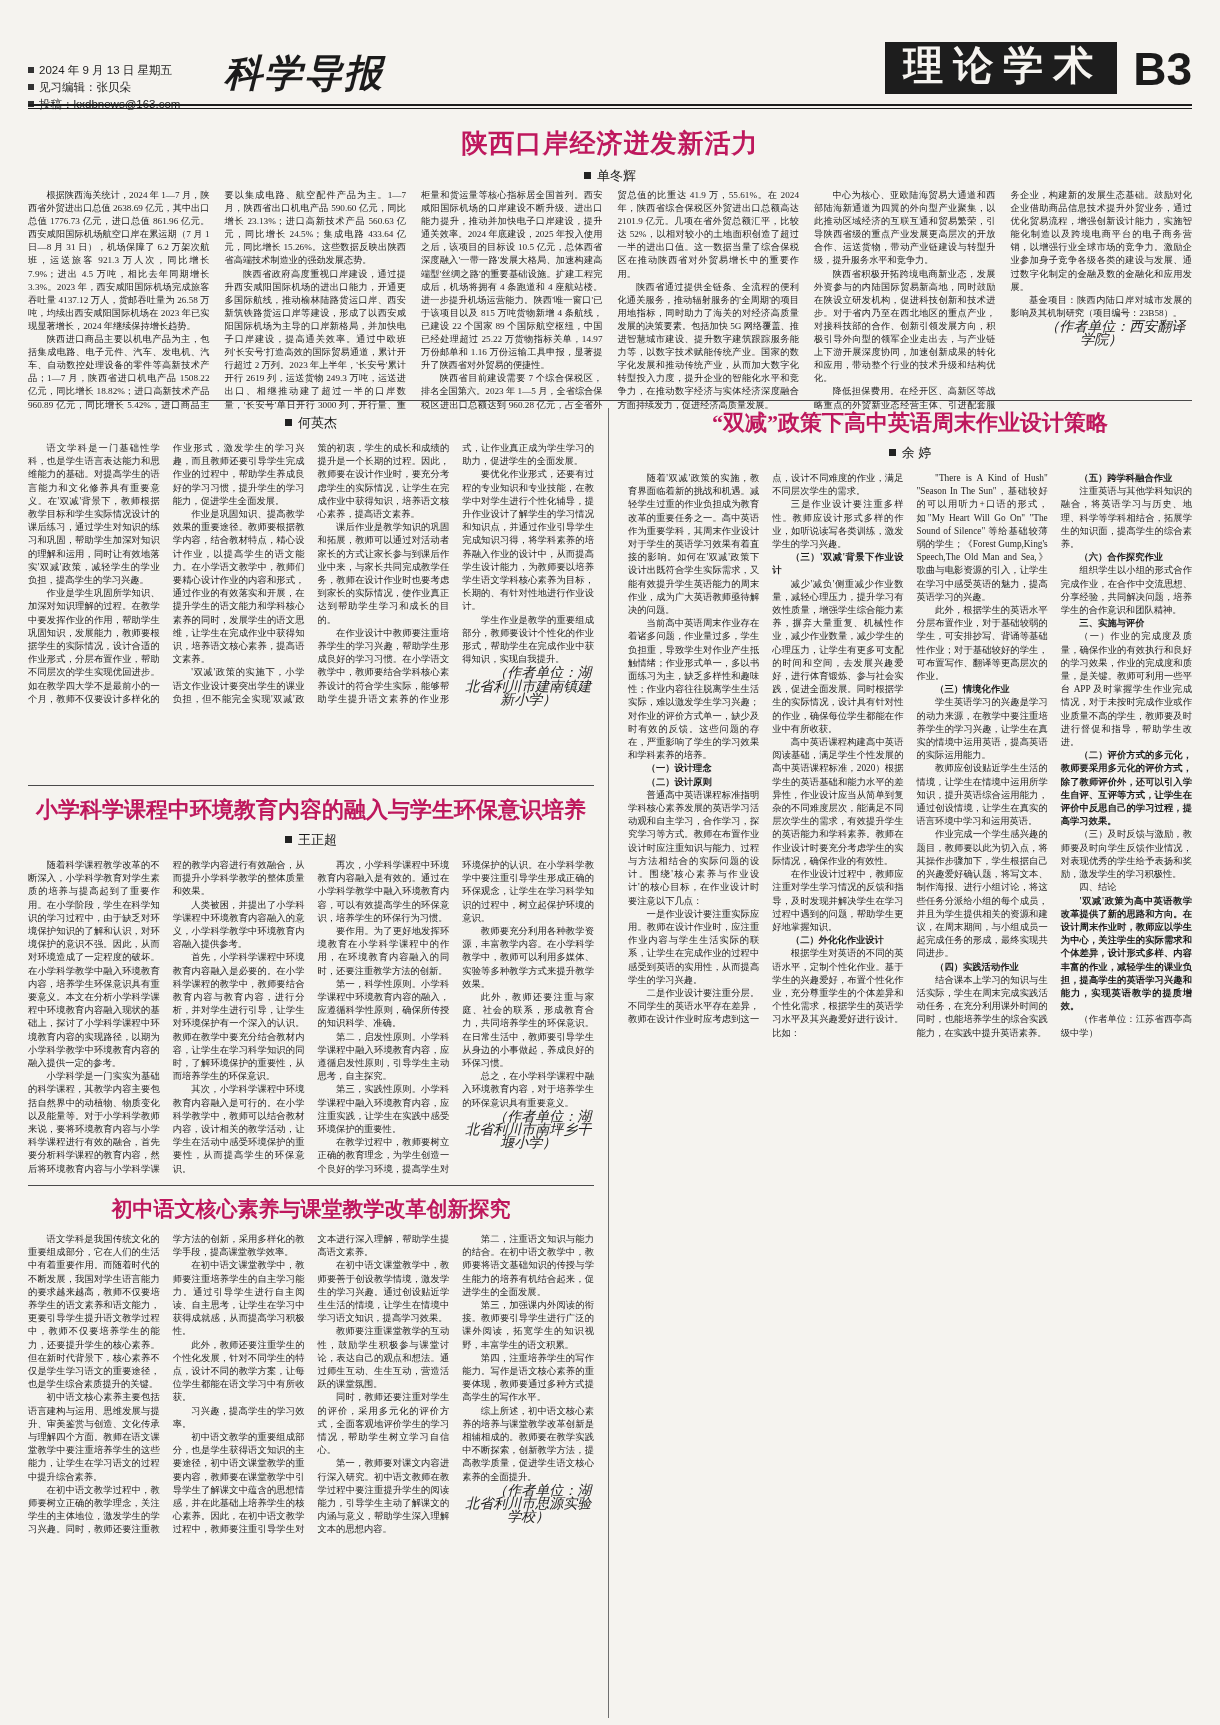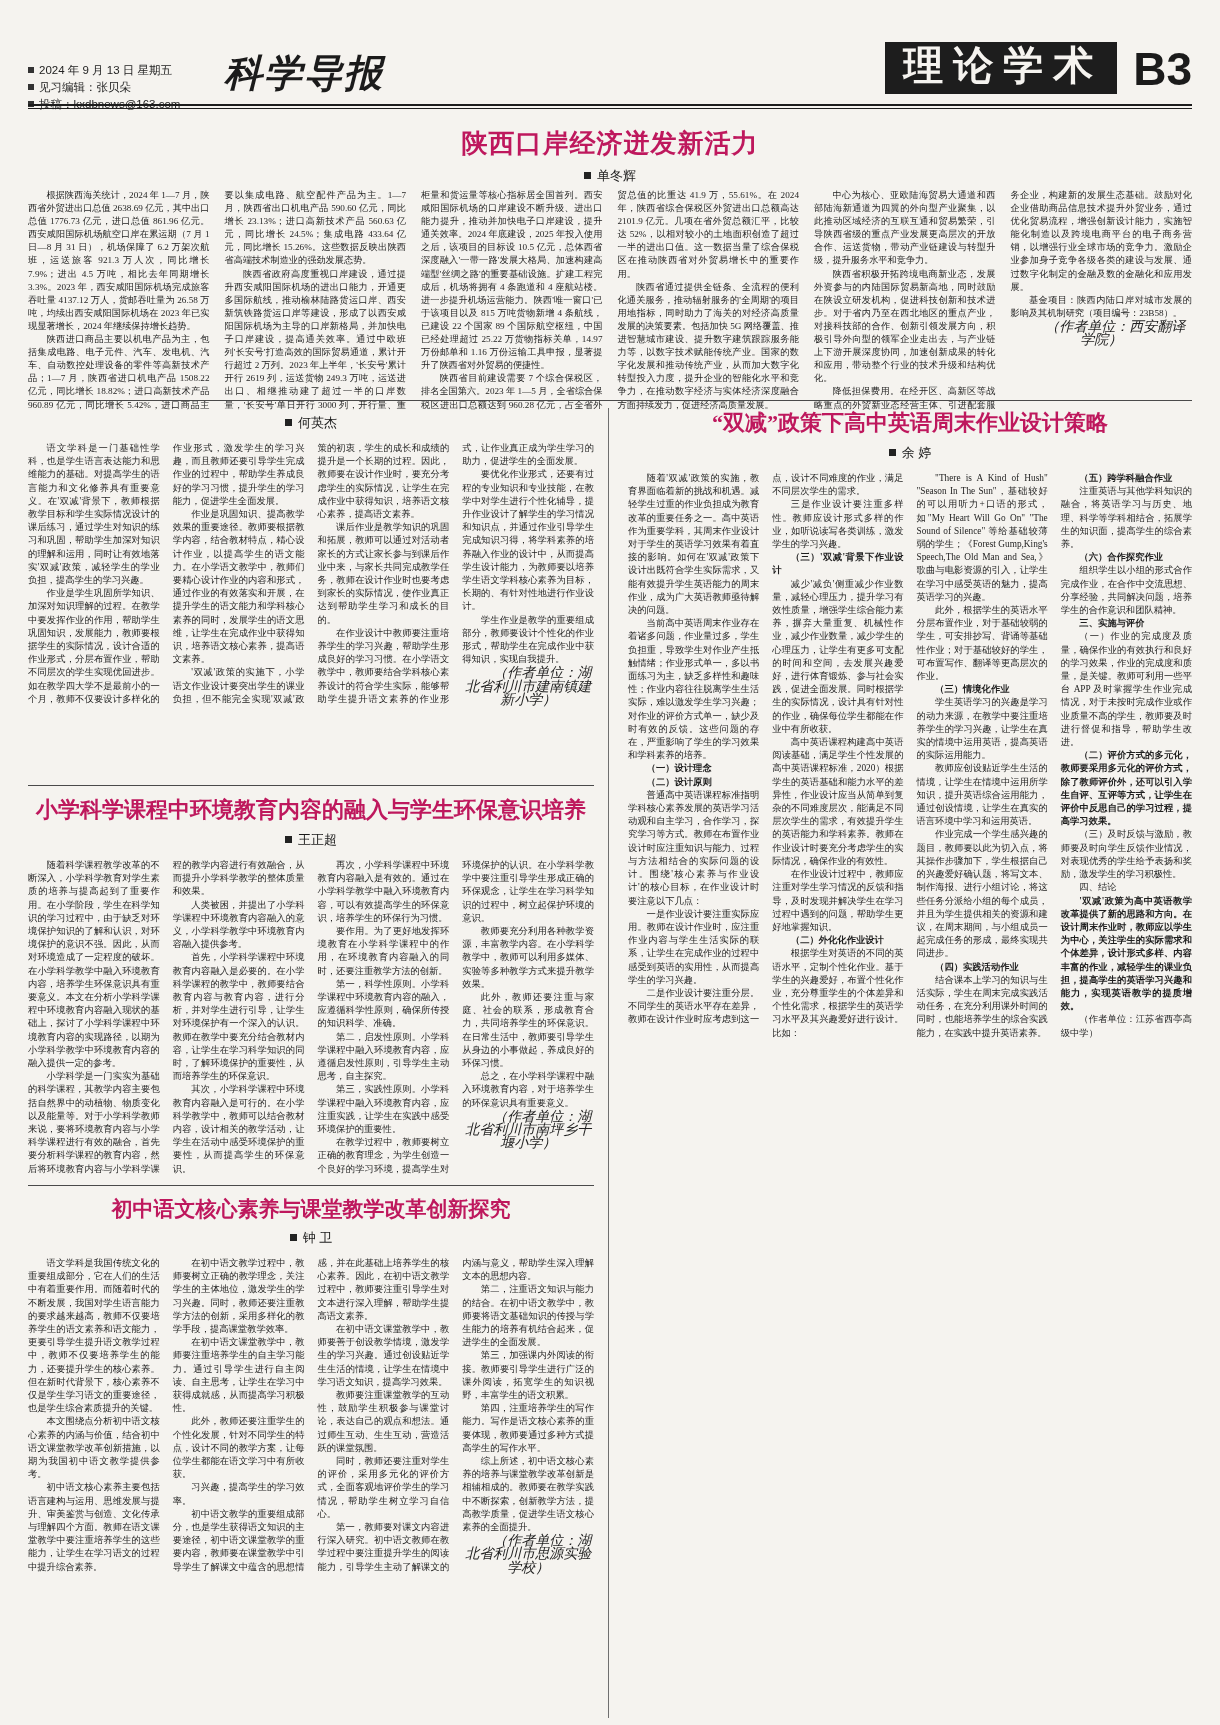"钟 卫" div.byline { html: <div><span></span><span>钟 卫</span></div> -> none }
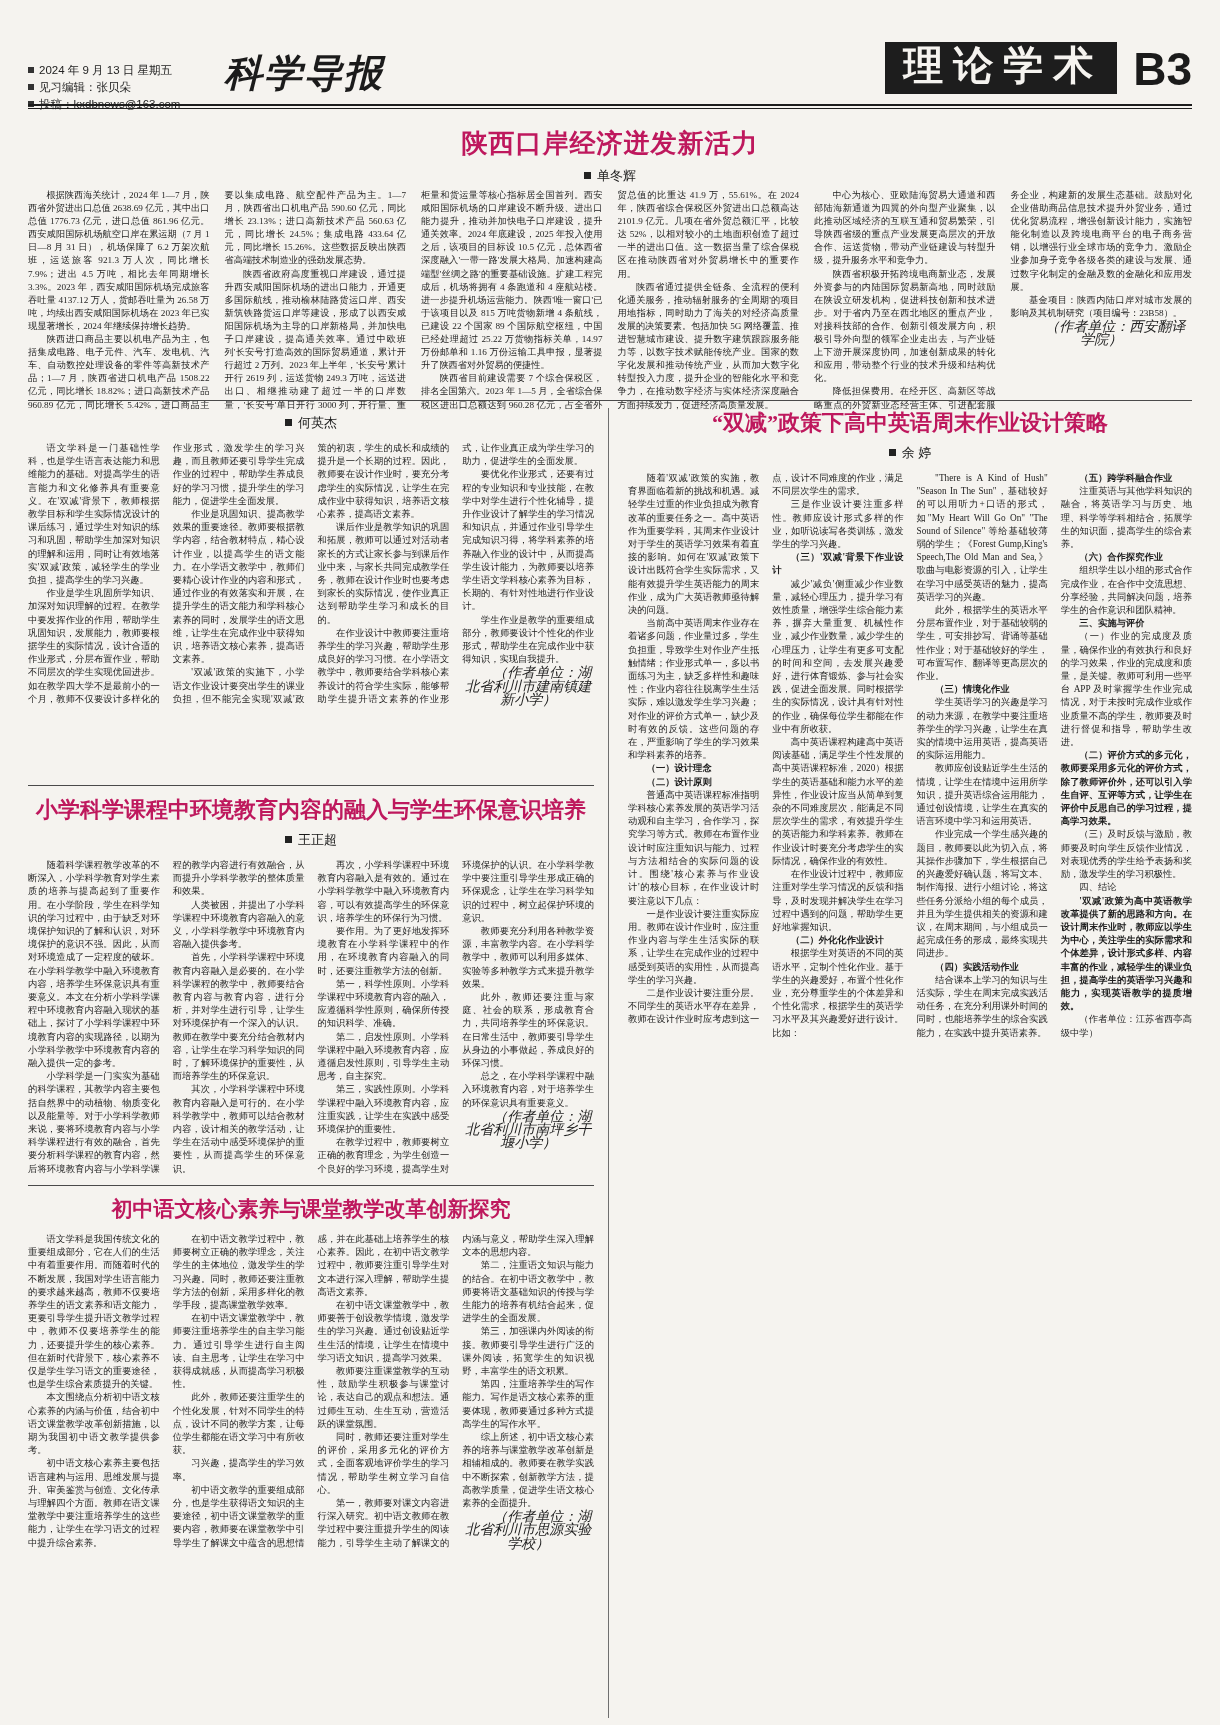"本文围绕点分析初中语文核心素养的内涵与价值，结合初中语文课堂教学改革创新措施，以" p { html: <p>本文围绕点分析初中语文核心素养的内涵与价值，结合初中语文课堂教学改革创新措施，以期为我国初中语文教学提供参考。</p> -> none }
